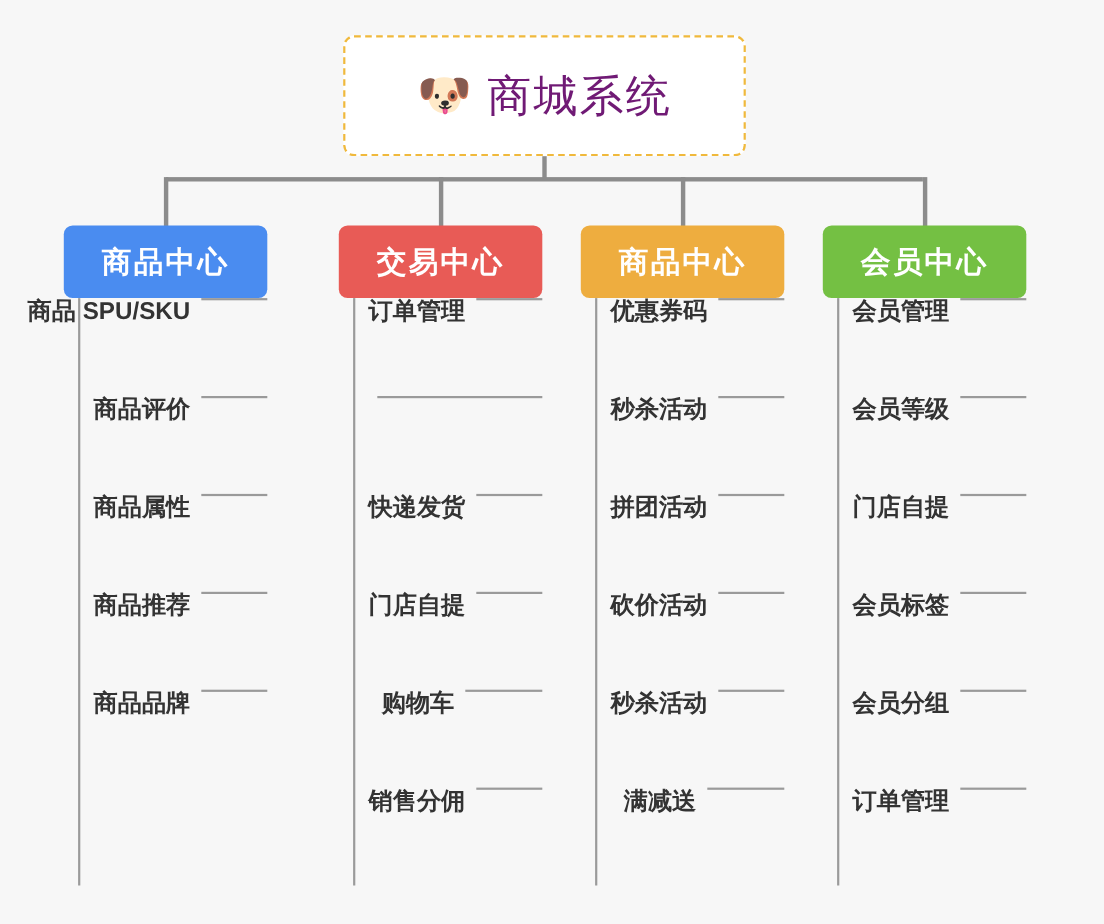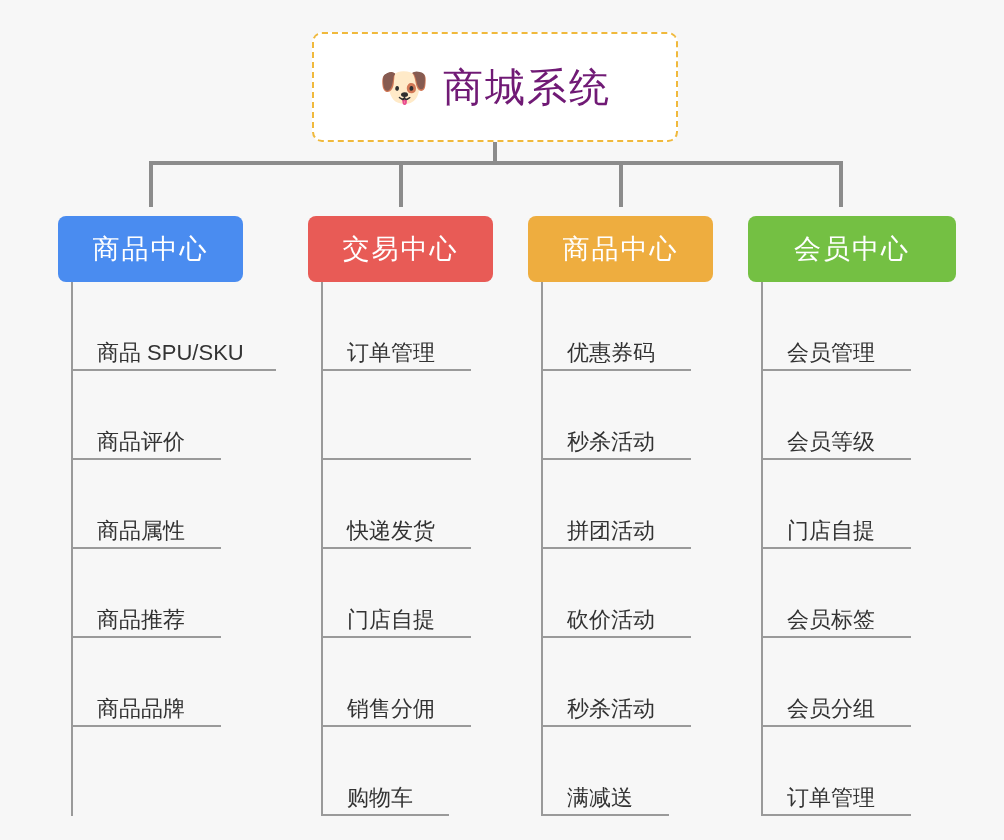"商品中心" .branch { font-weight: none -> bold; top: 216px -> 205px }
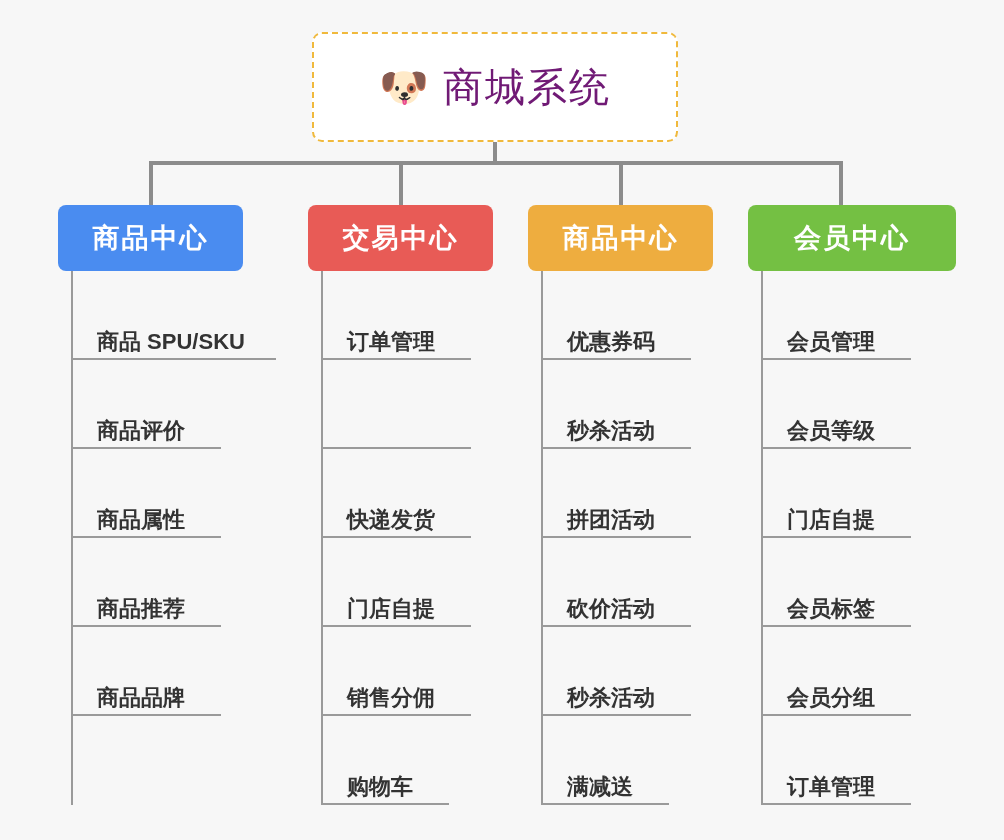"会员中心" div.branch-header { width: 208px -> 185px }
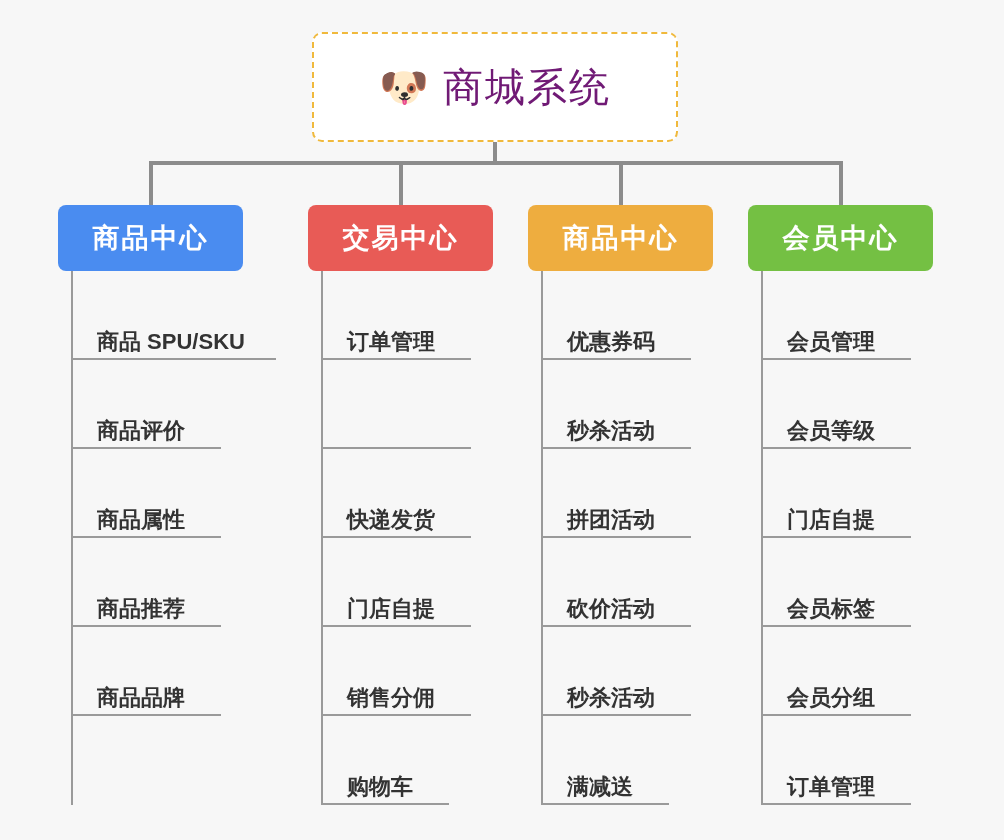"商品 SPU/SKU" .leaf { flex-direction: column -> row }
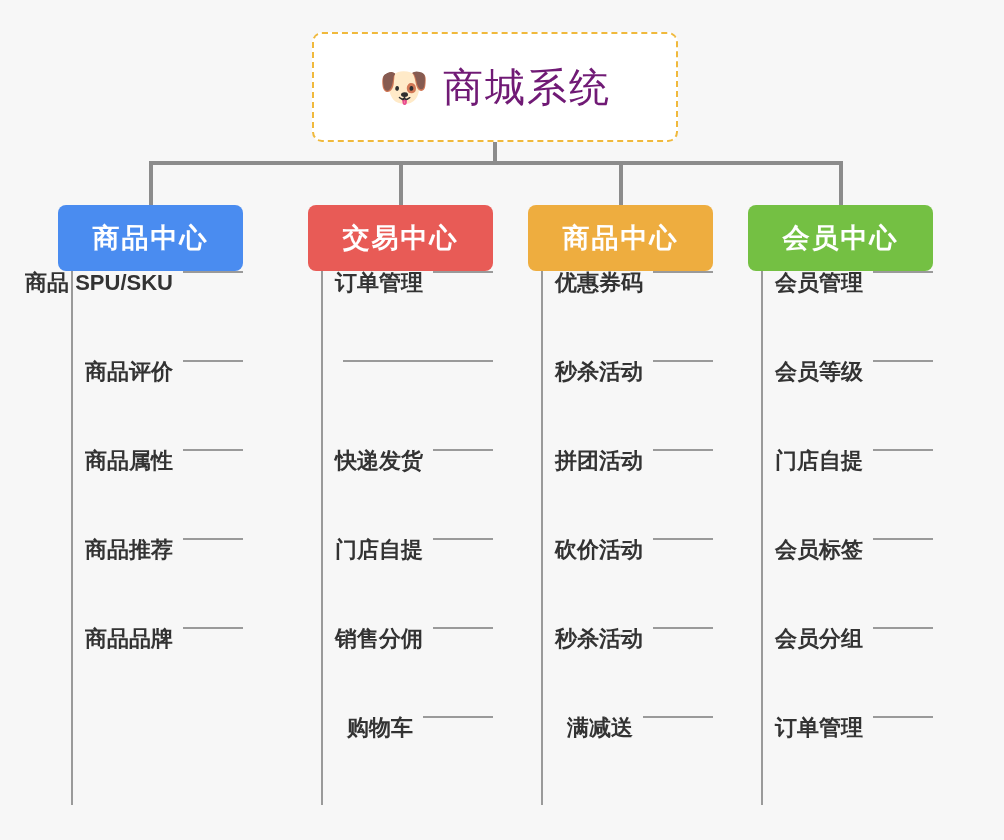"销售分佣" div.leaf { order: before "购物车" -> after "购物车" }
